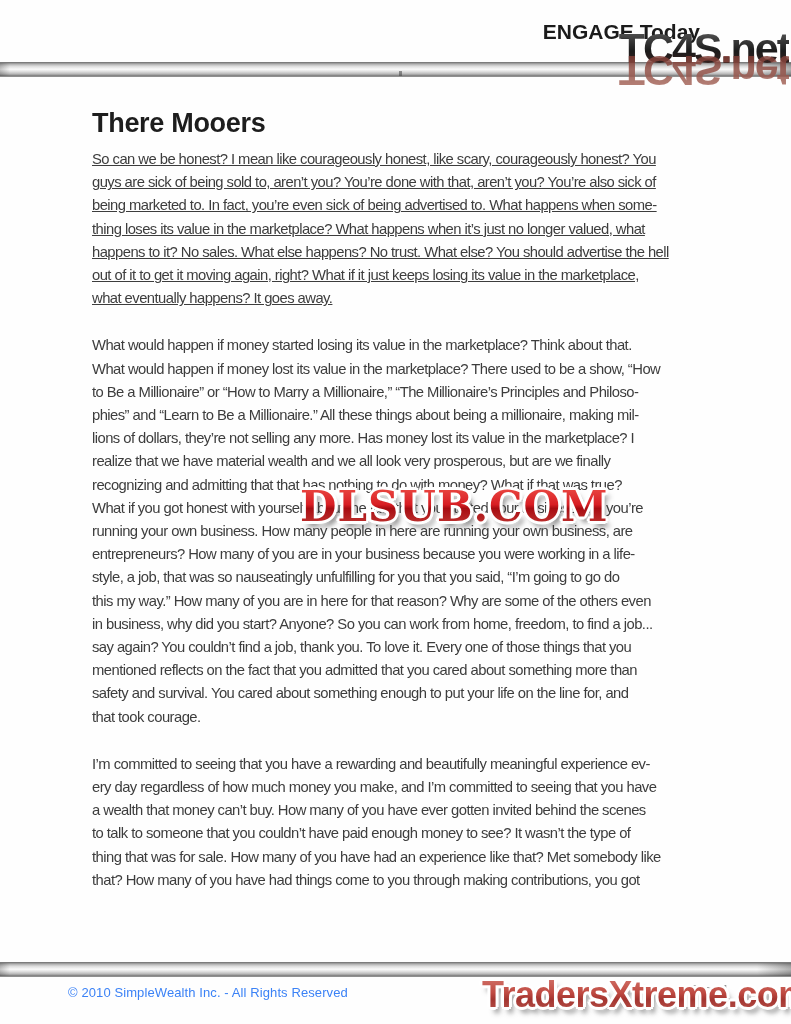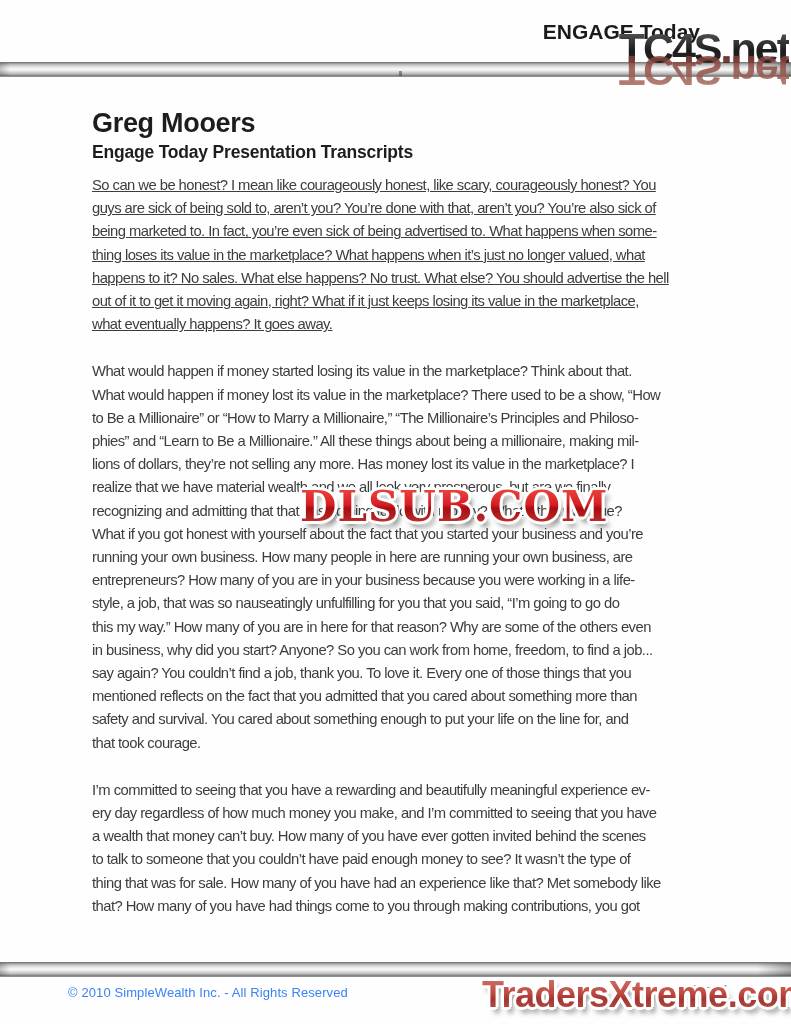"Greg Mooers" h1 { text: Greg -> There }
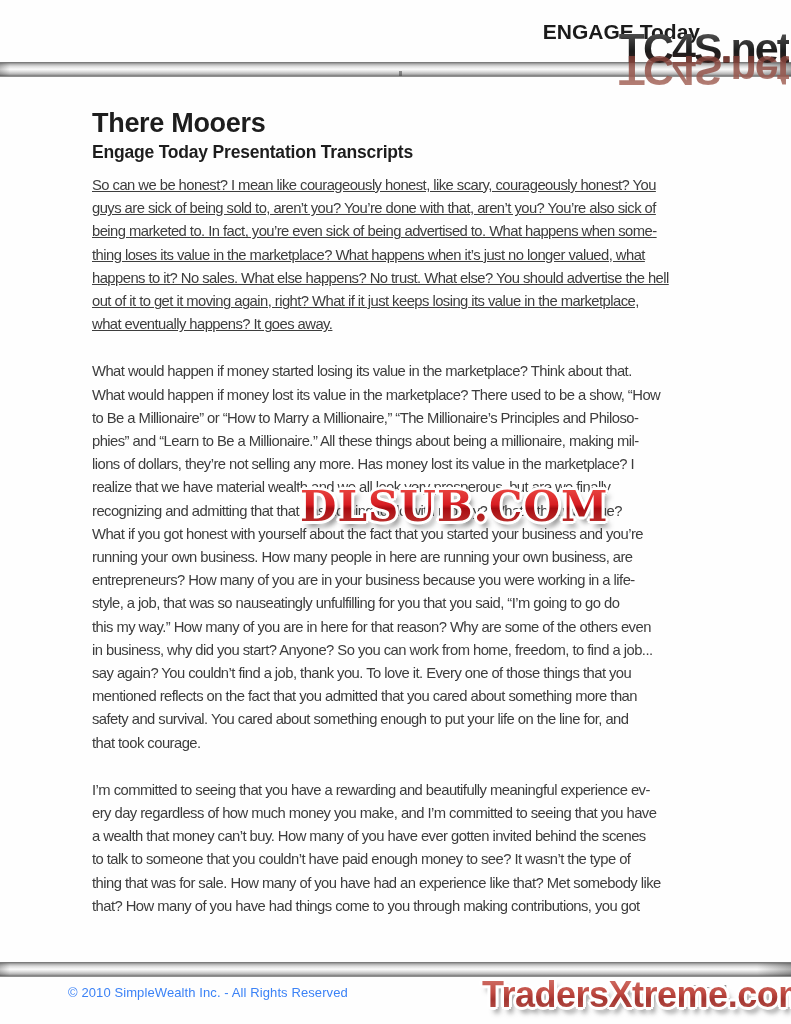"Engage Today Presentation Transcripts" h2 { html: <h2>Engage Today Presentation Transcripts</h2> -> none }
